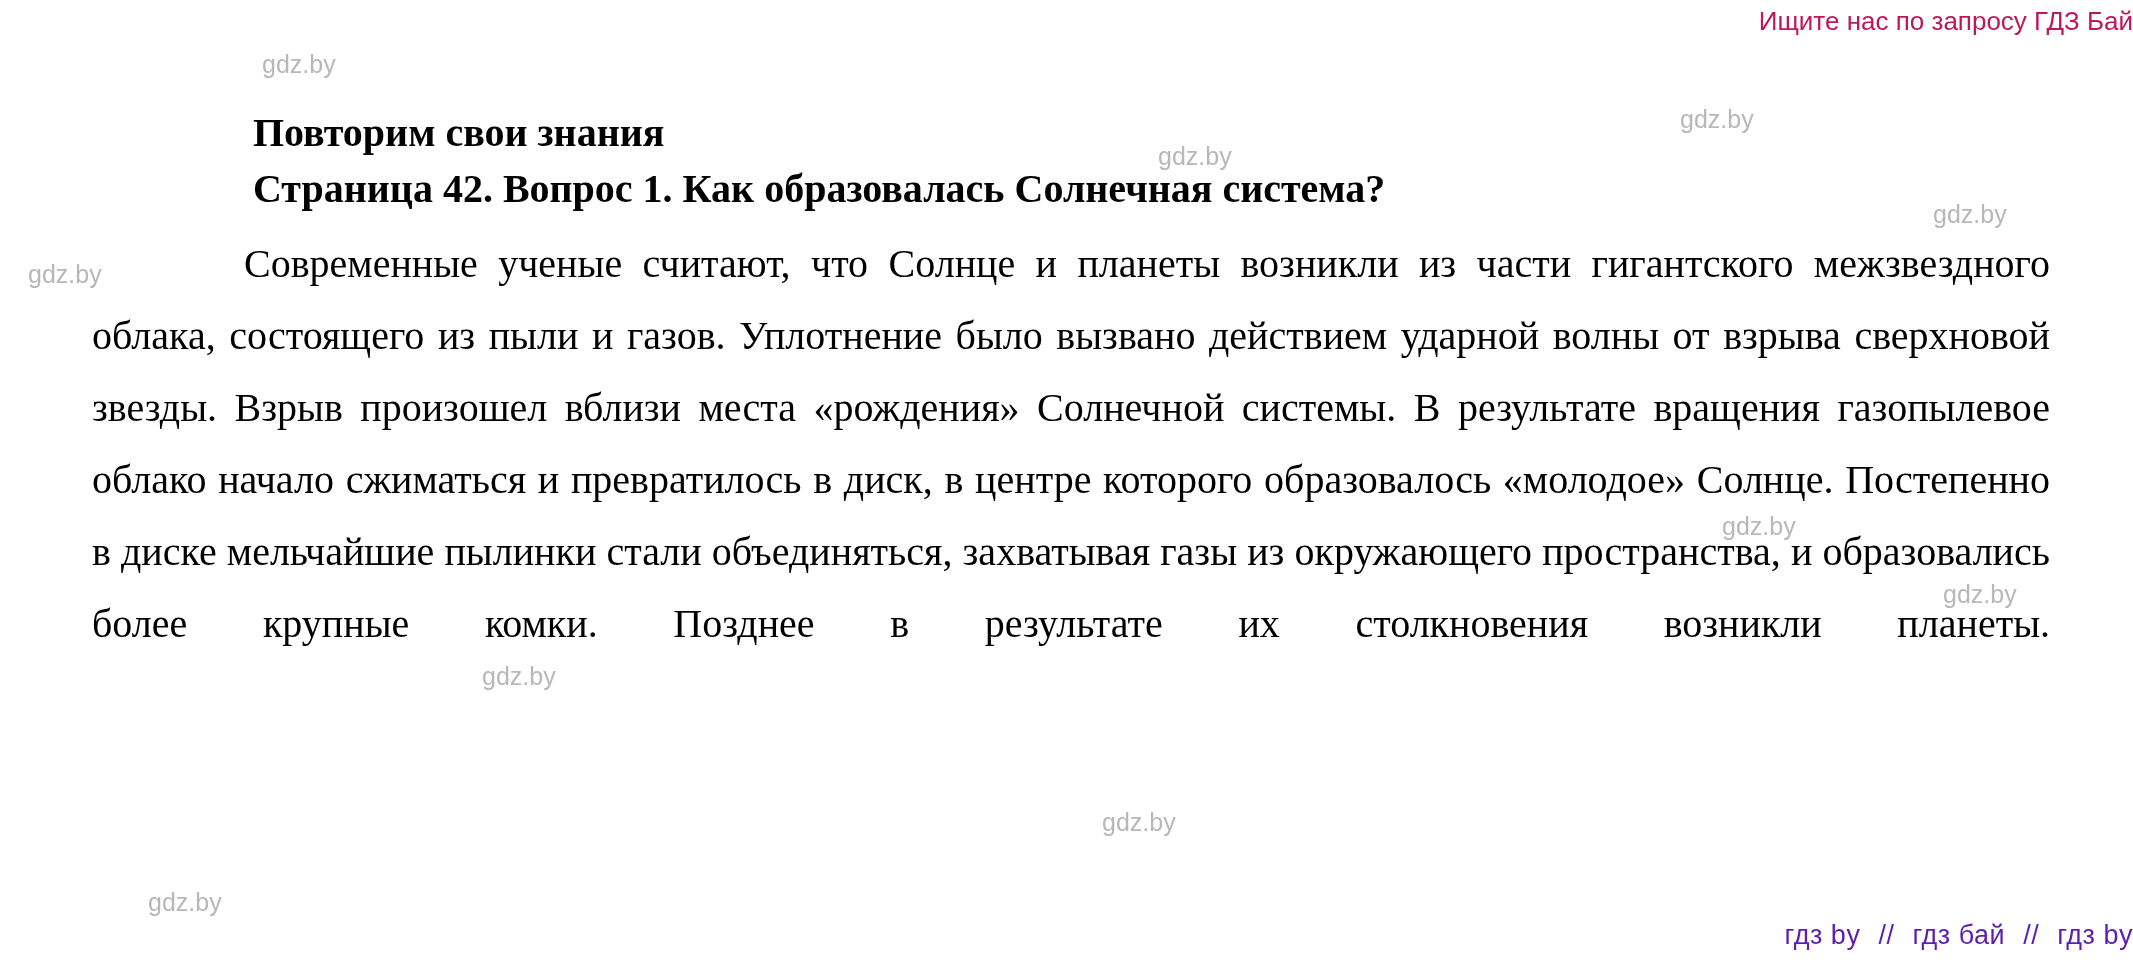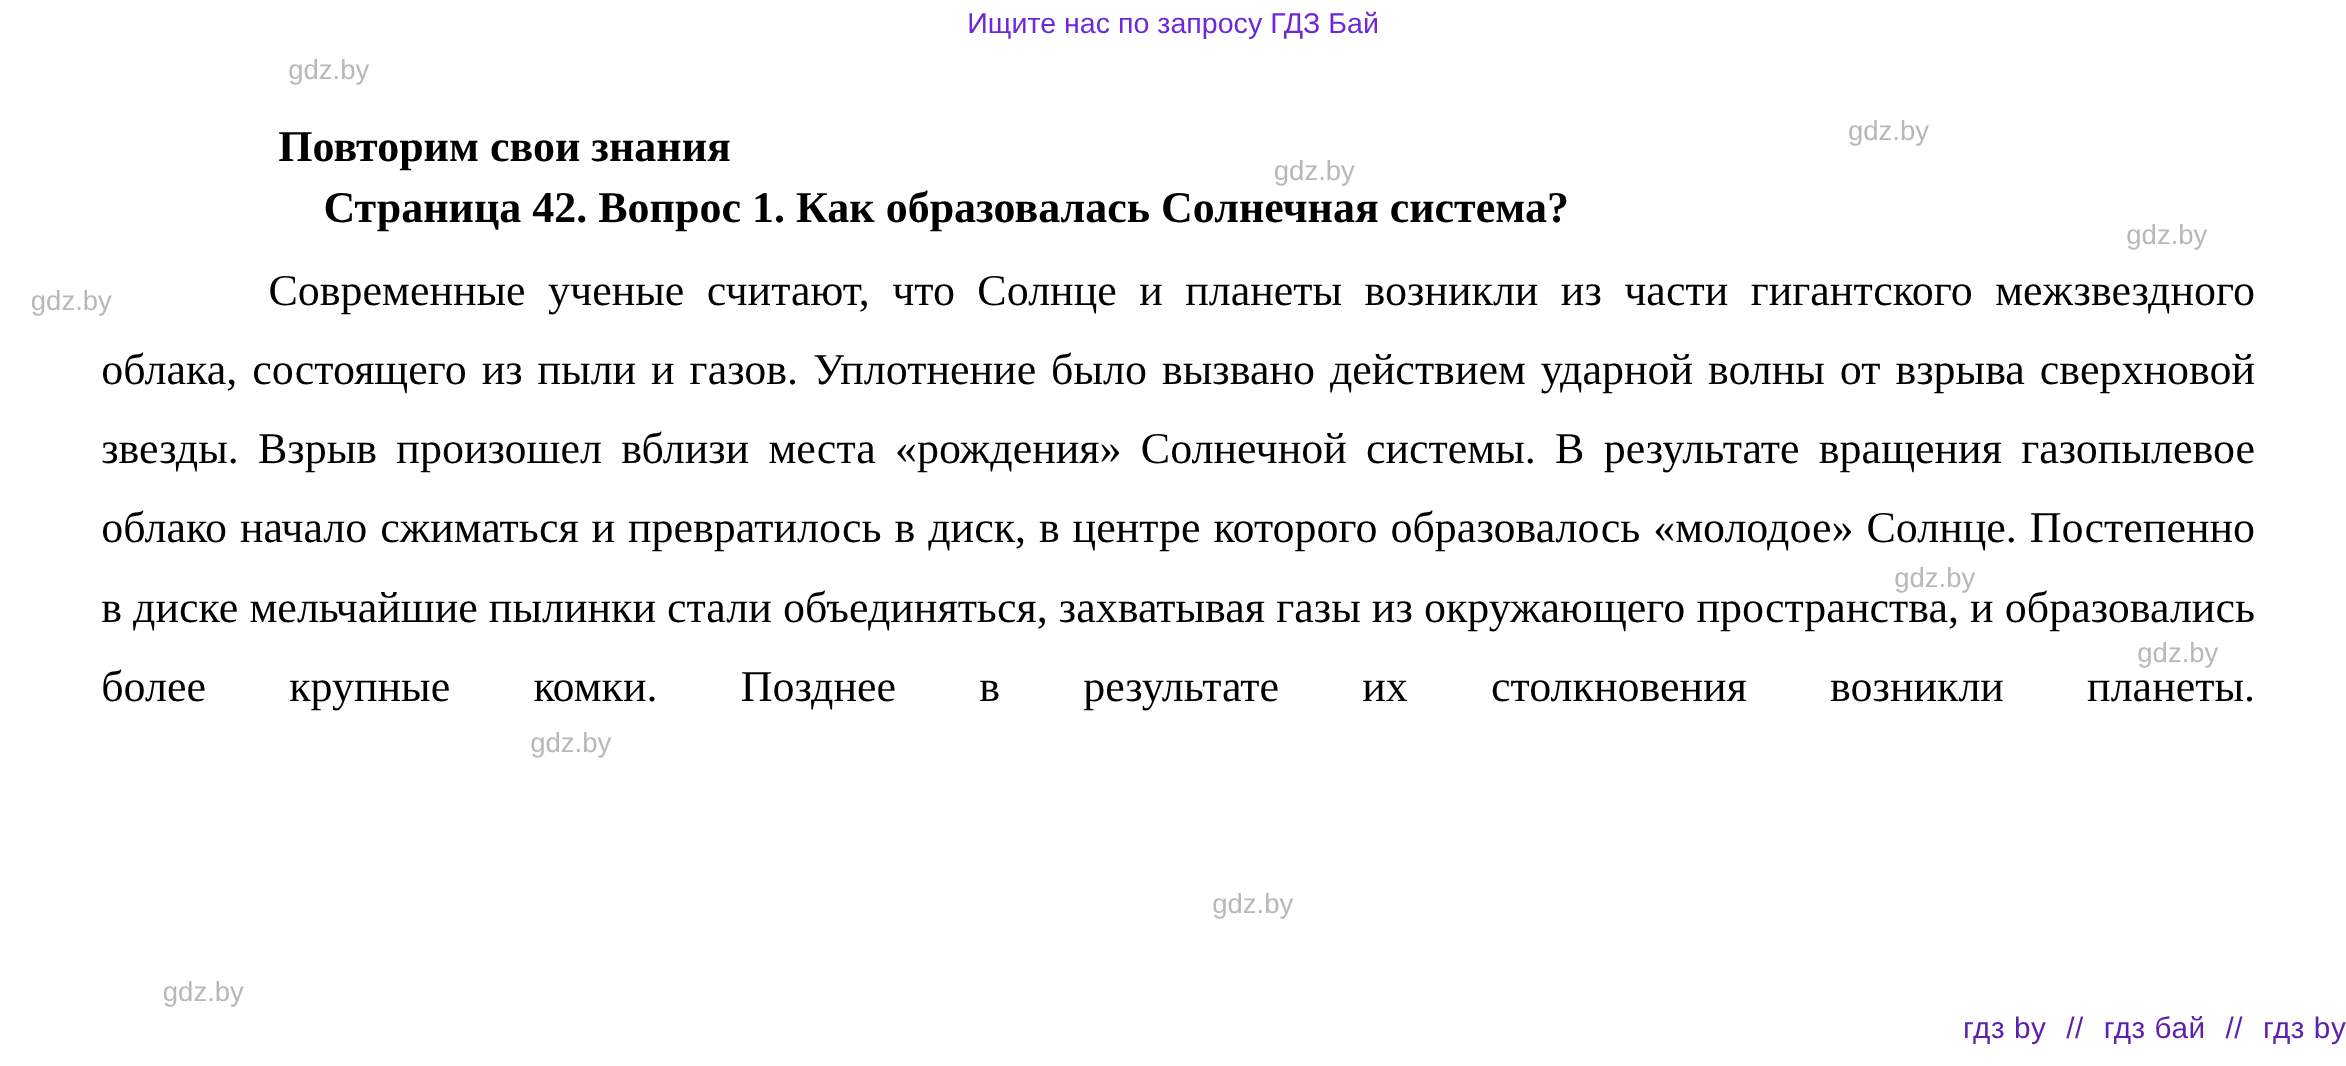"Ищите нас по запросу ГДЗ" .top-banner { color: #6d28d9 -> #be185d; text-align: center -> right }
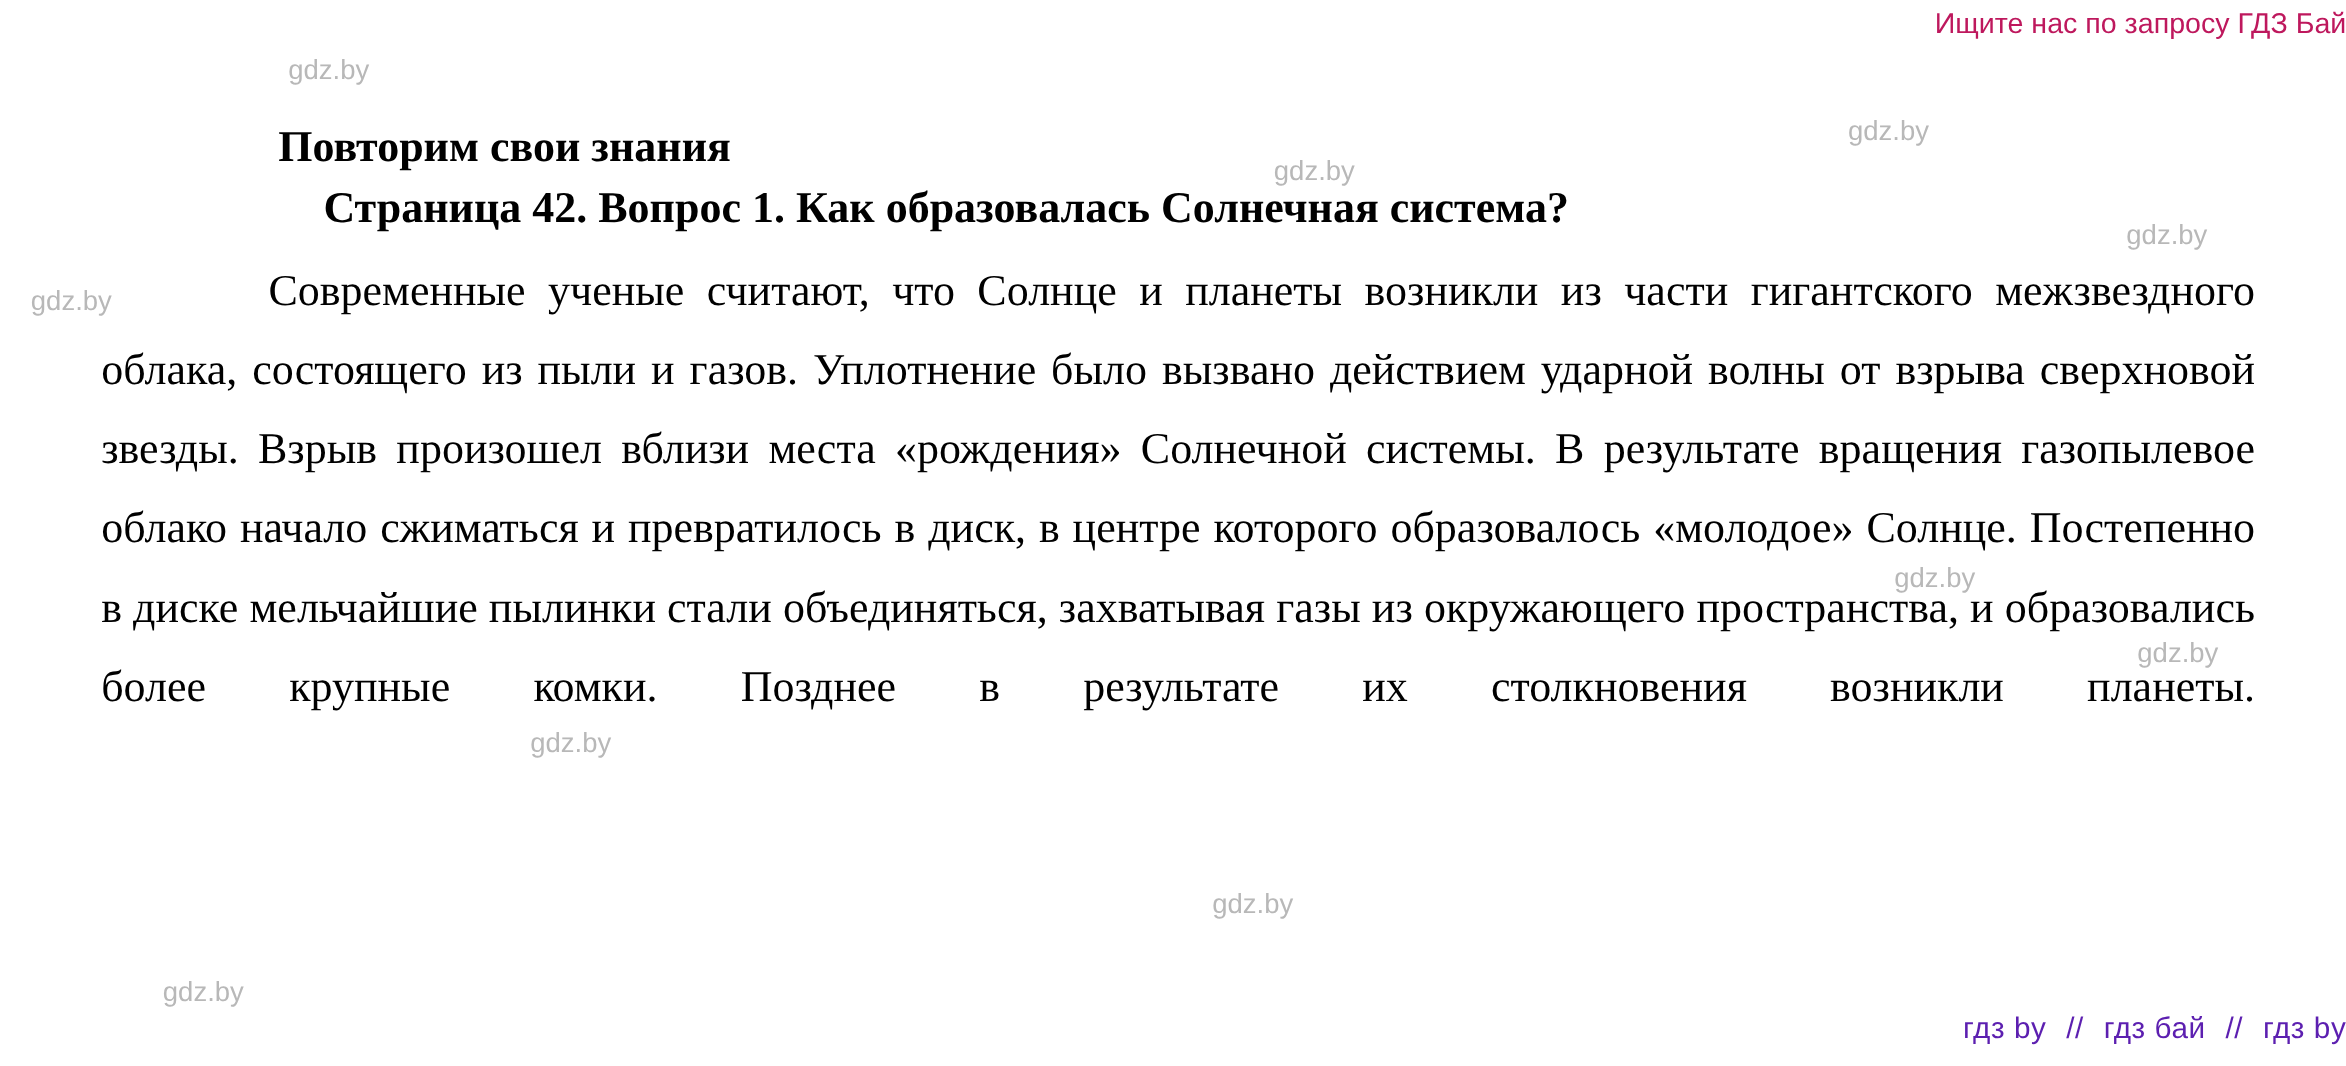"Страница 42. Вопрос 1. Как" .question { margin-left: 41px -> none }
